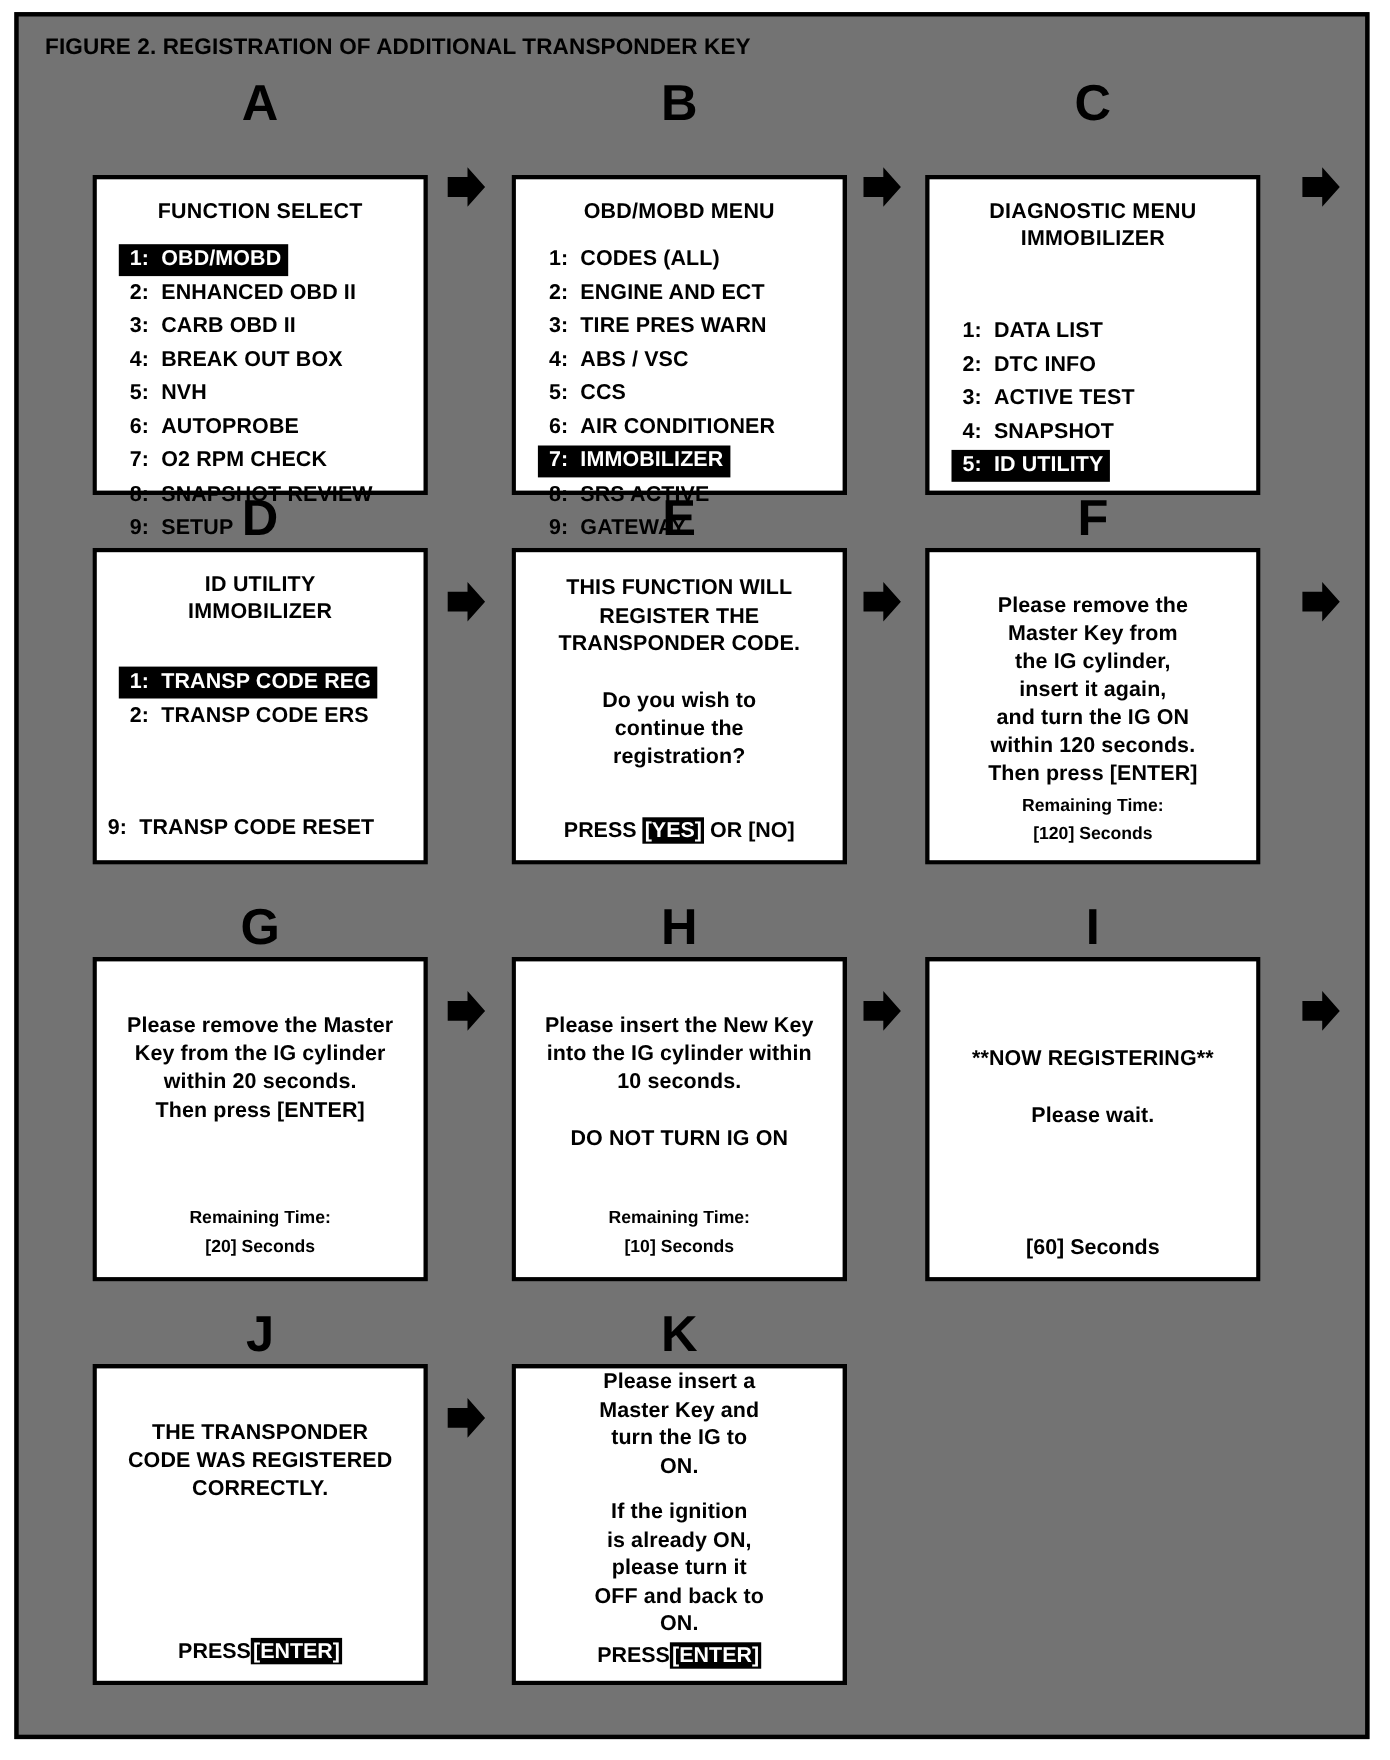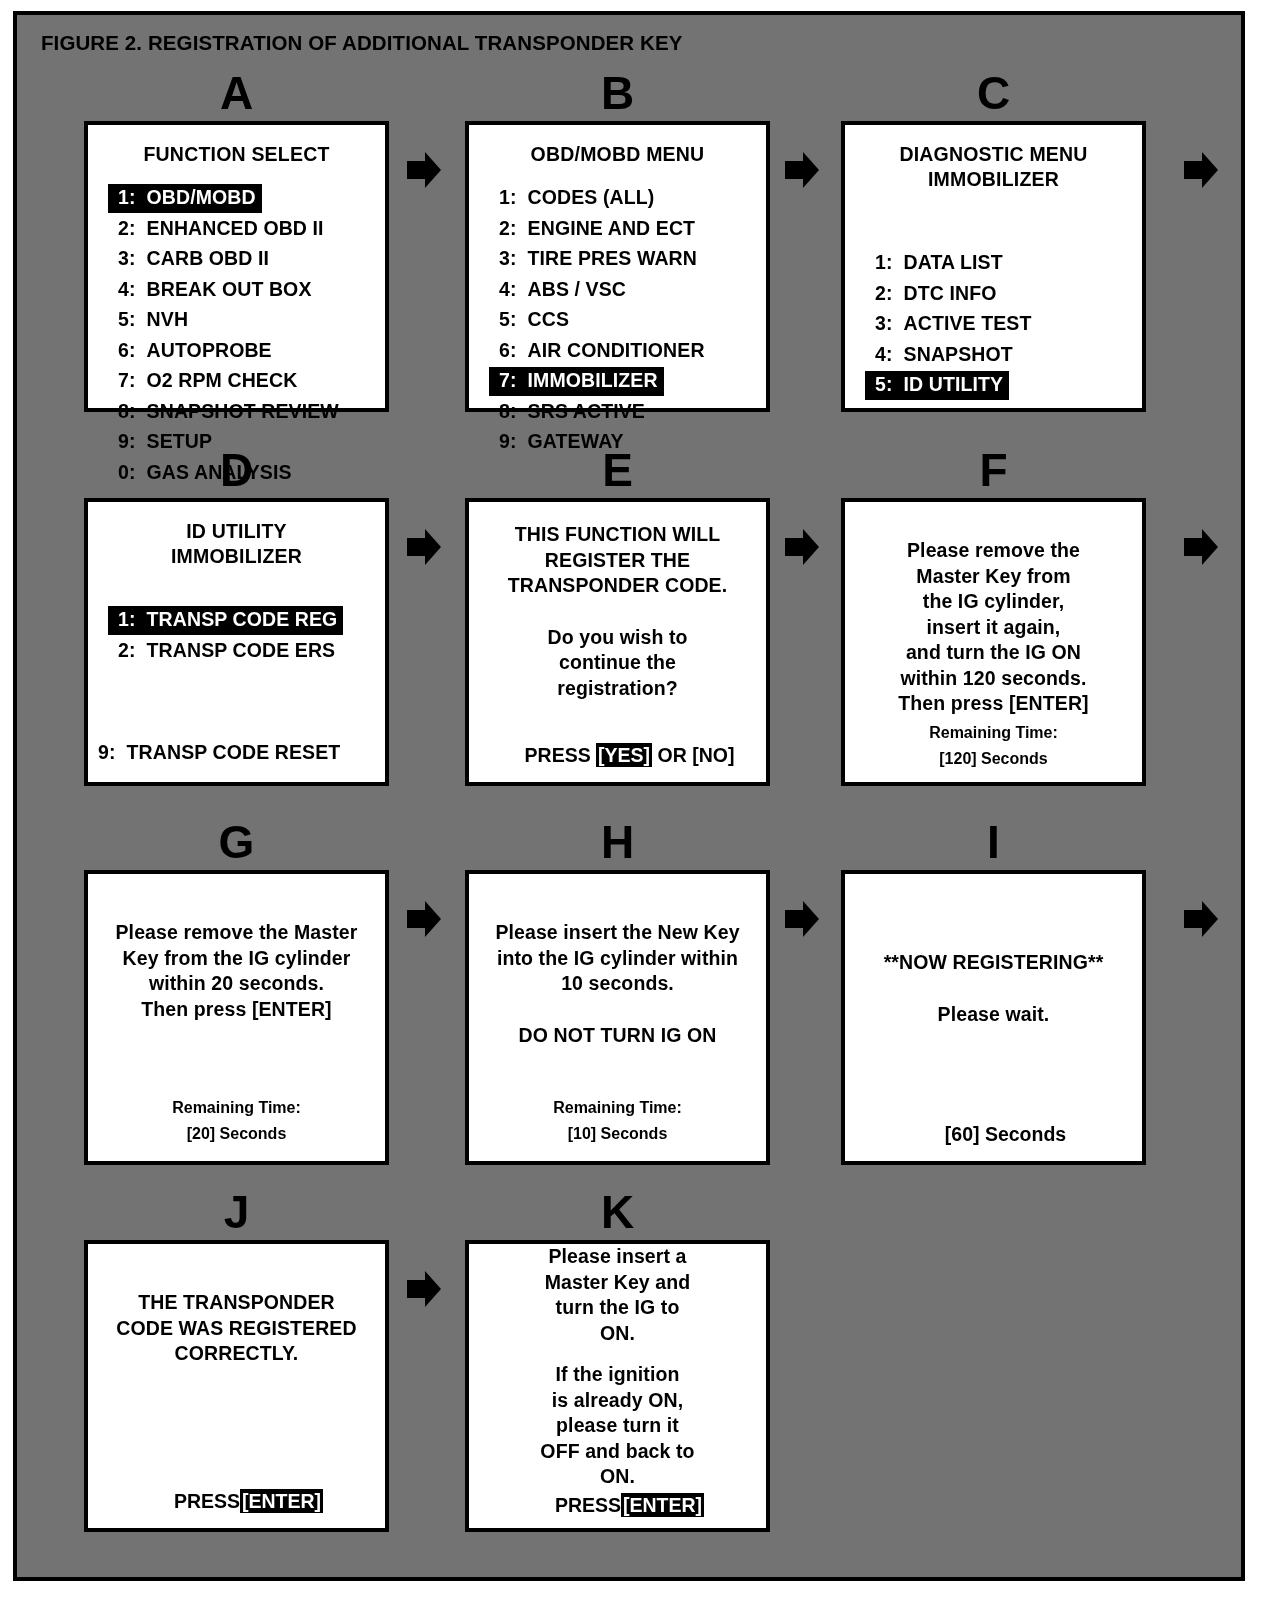"FUNCTION SELECT" .h1 .screen { margin-top: none -> 38px }
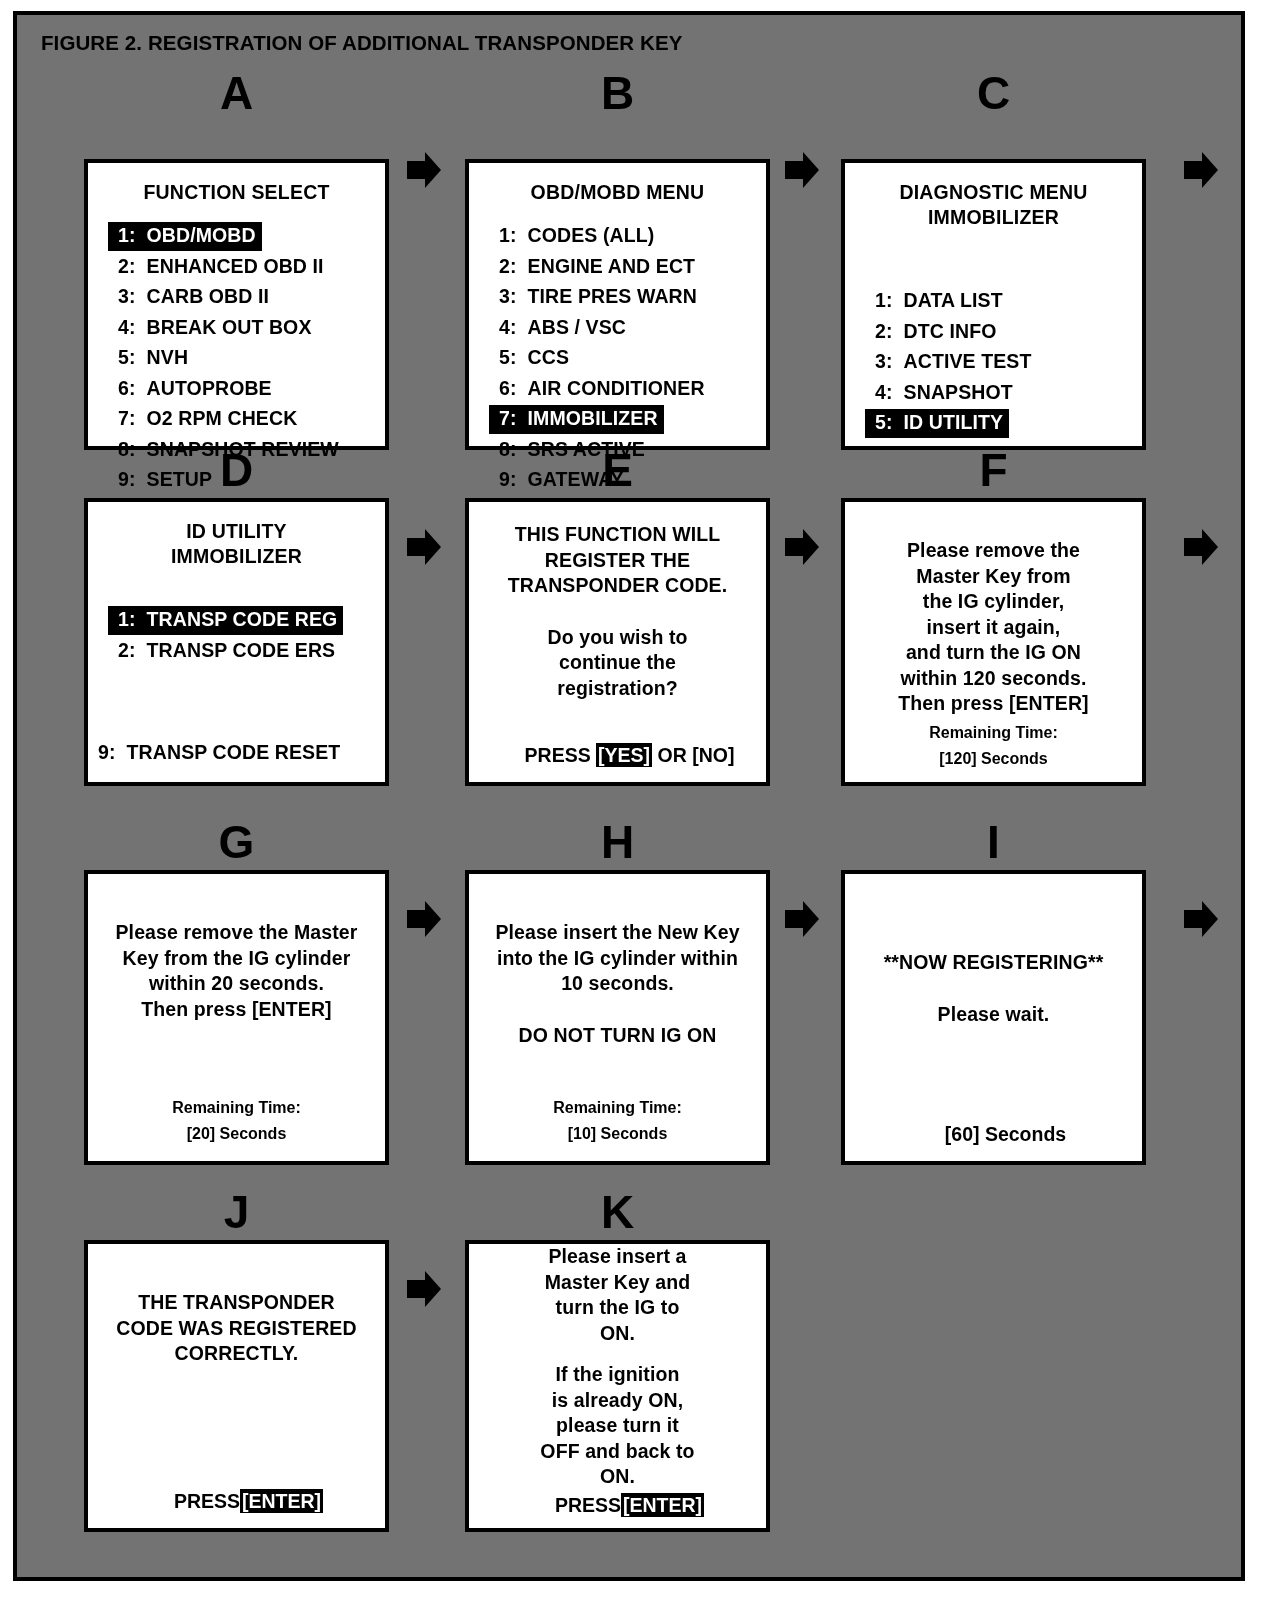"PRESS [YES] OR [NO]" .bottom-line { left: 12px -> 0 }
